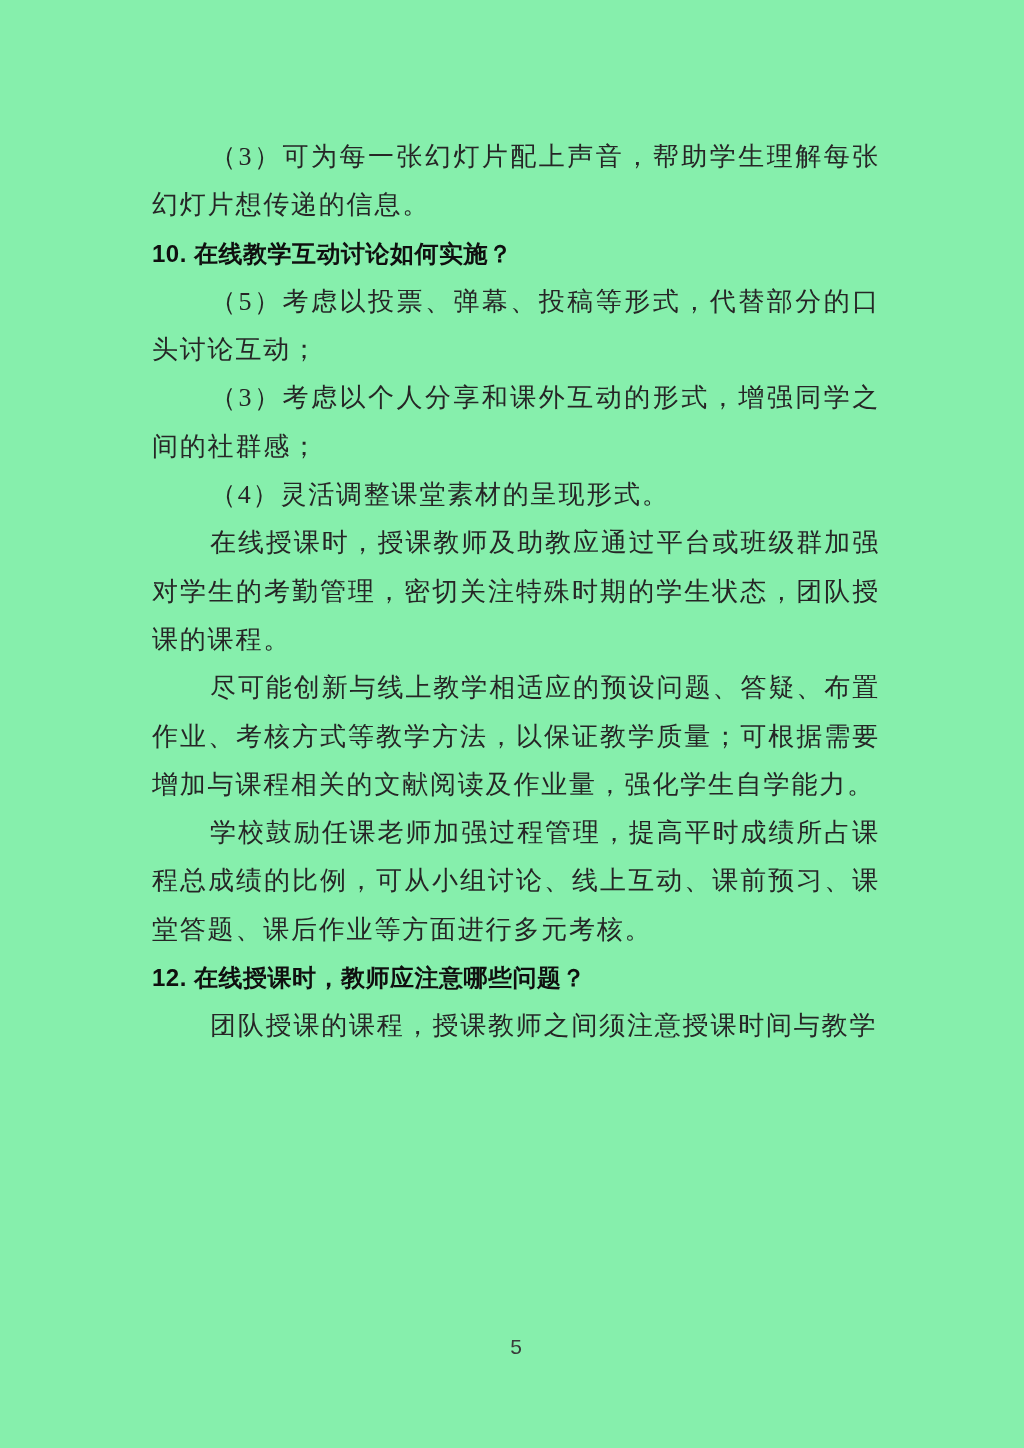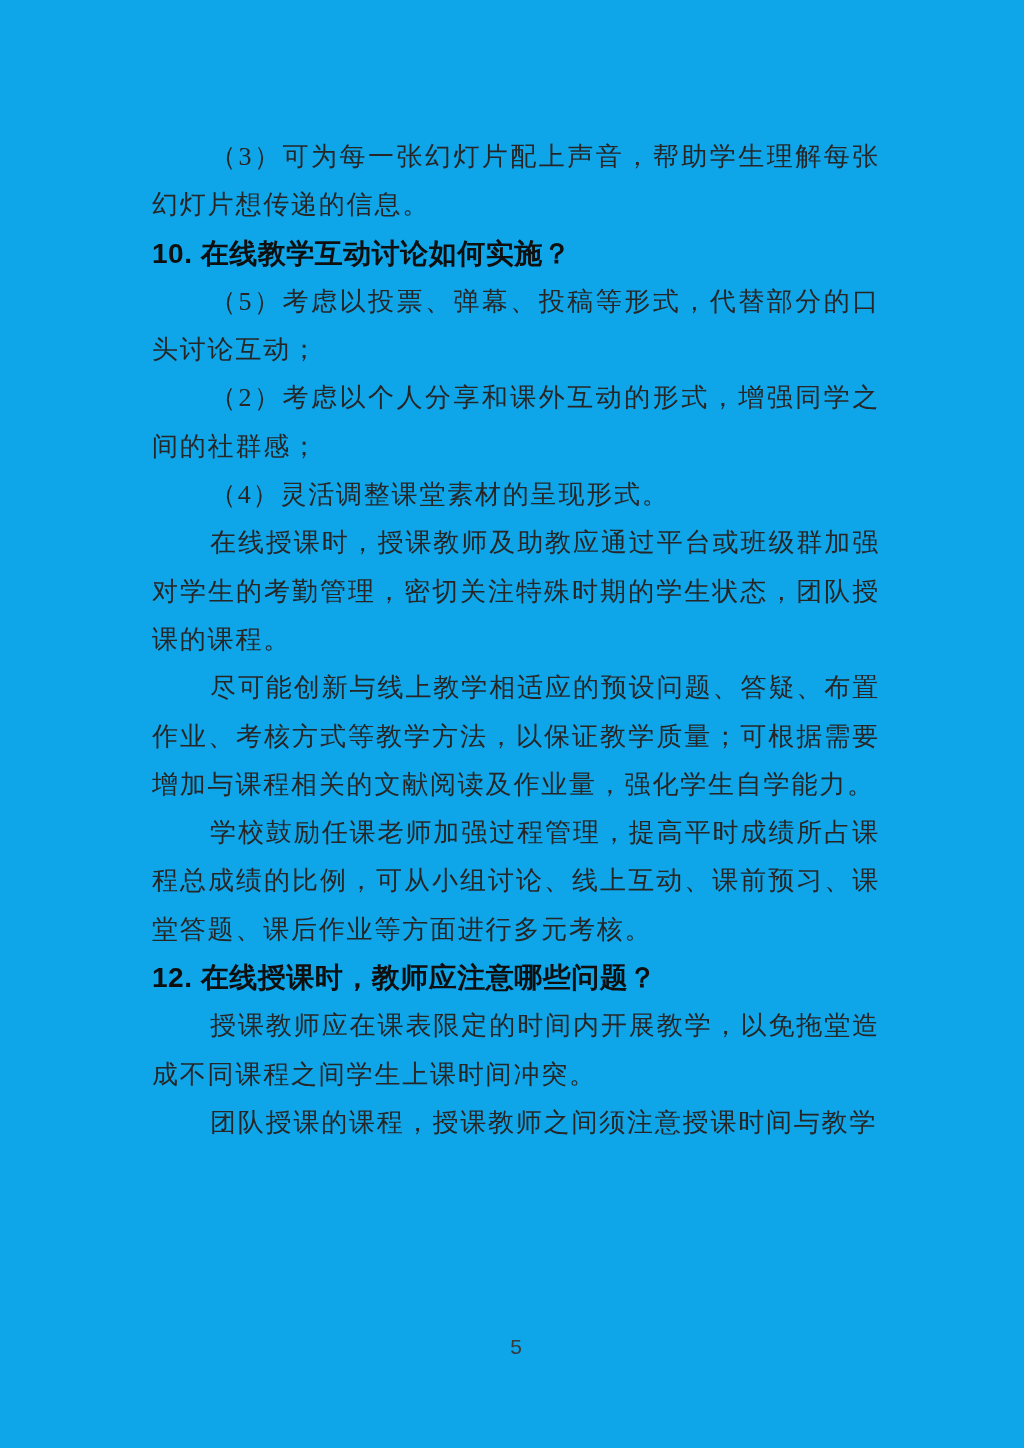"（3）可为每一张幻灯片配上声音，帮助学生理解每张幻灯片想传递的信息。" .page { background: #0ea5e9 -> #86efac }
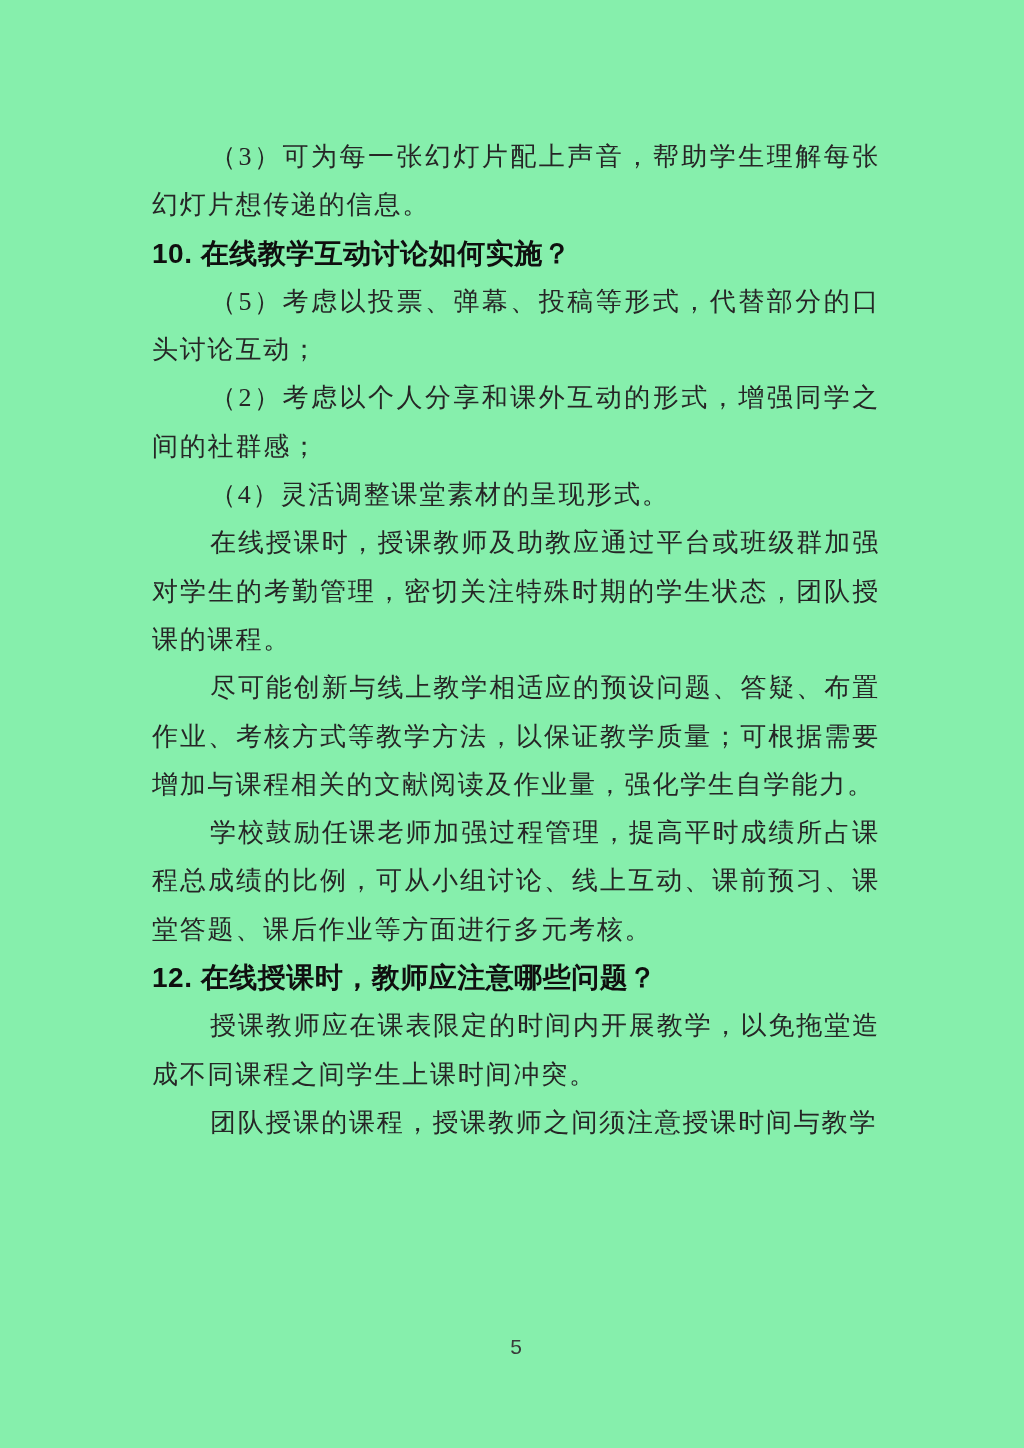"10. 在线教学互动讨论如何实施？" .q-heading { font-size: 28px -> 24px }
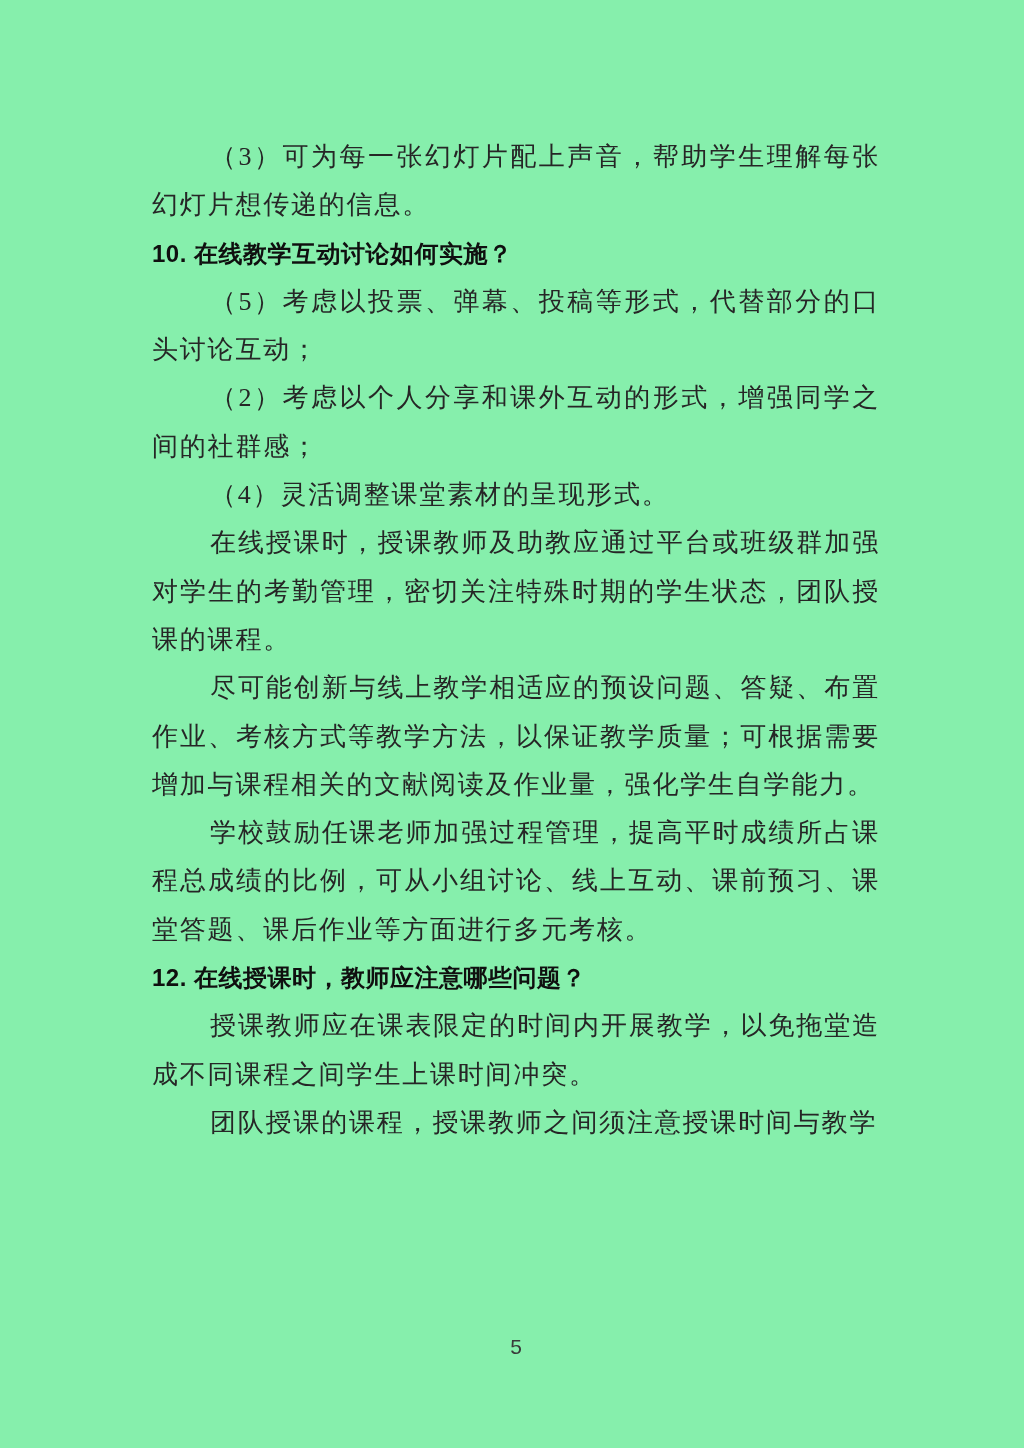"（2）考虑以个人分享和课外互动的形式，增强同学之间的社群感；" p.body-para { text: 2 -> 3 }
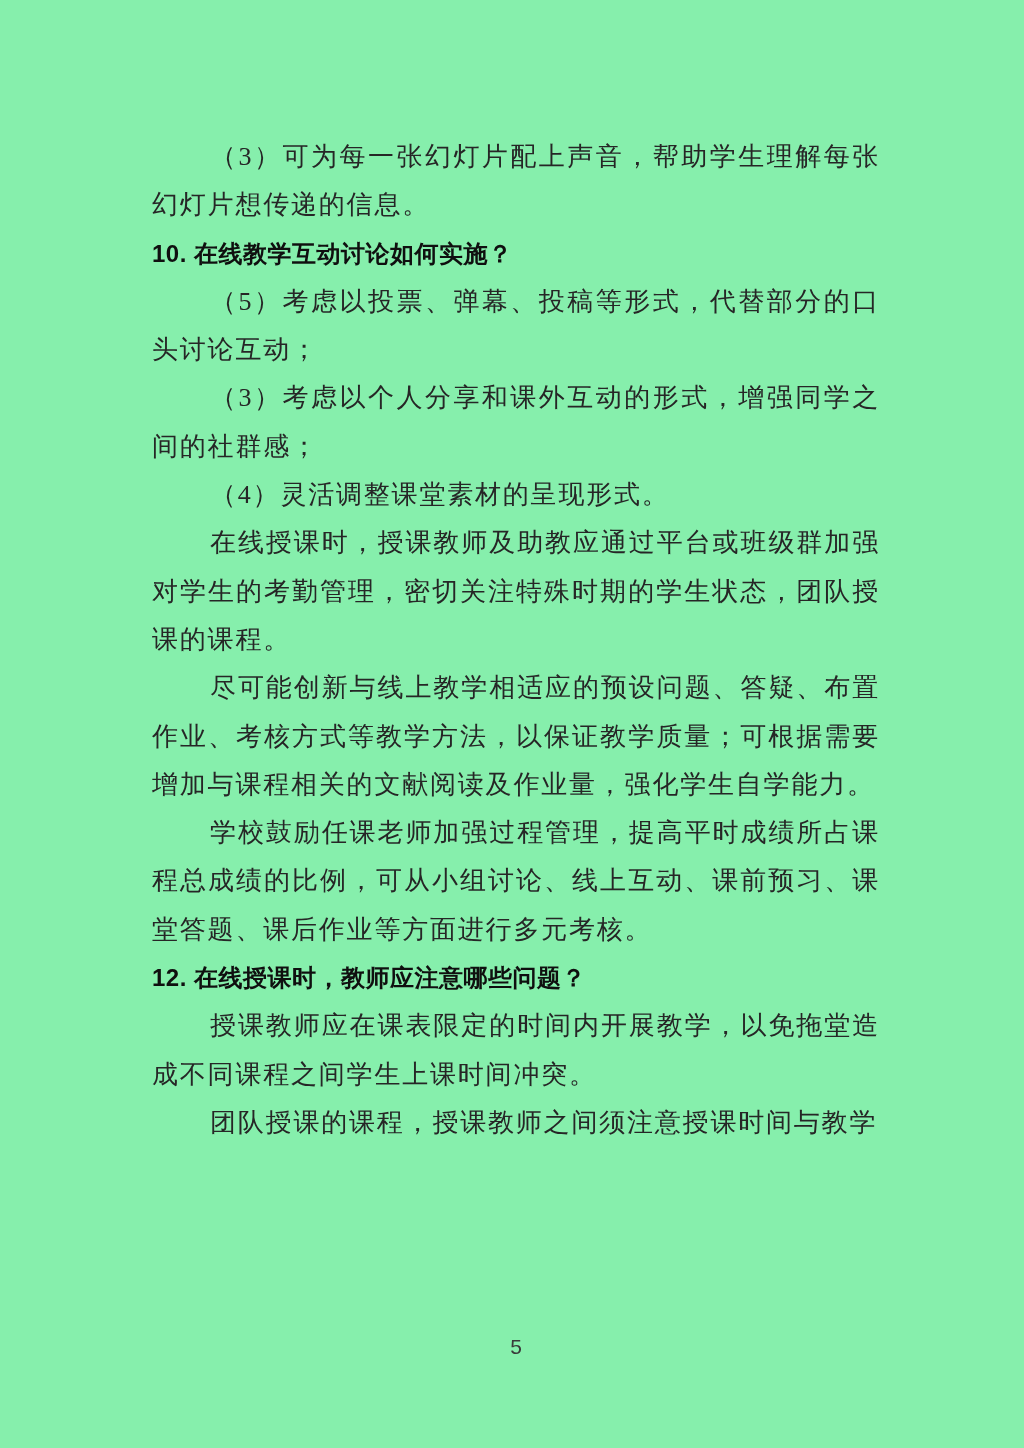"授课教师应在课表限定的时间内开展教学，以免拖堂造成不同课程之间学生上课时间冲突。" p.body-para { html: <p>授课教师应在课表限定的时间内开展教学，以免拖堂造成不同课程之间学生上课时间冲突。</p> -> none }
